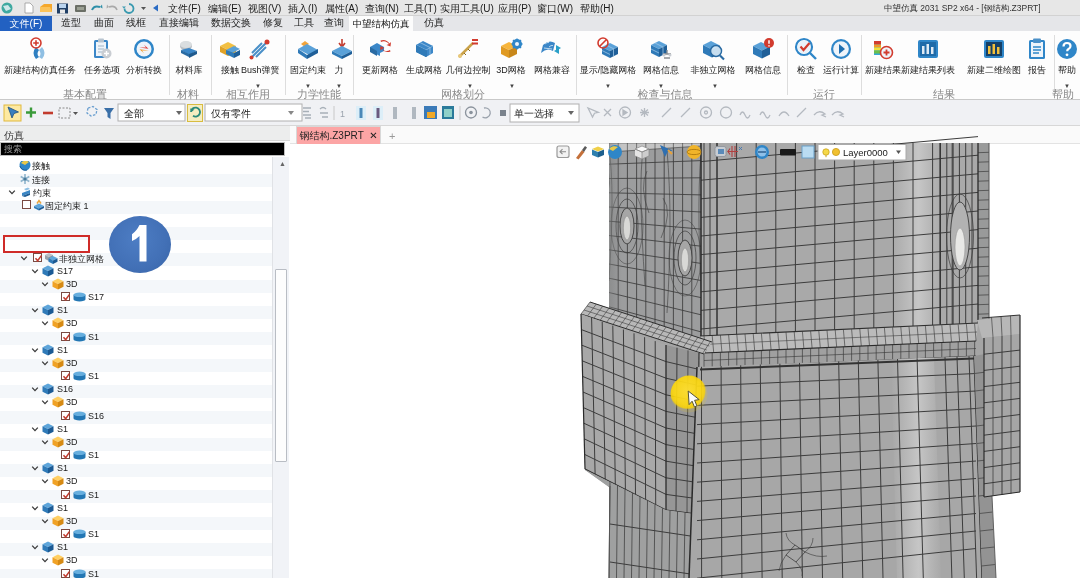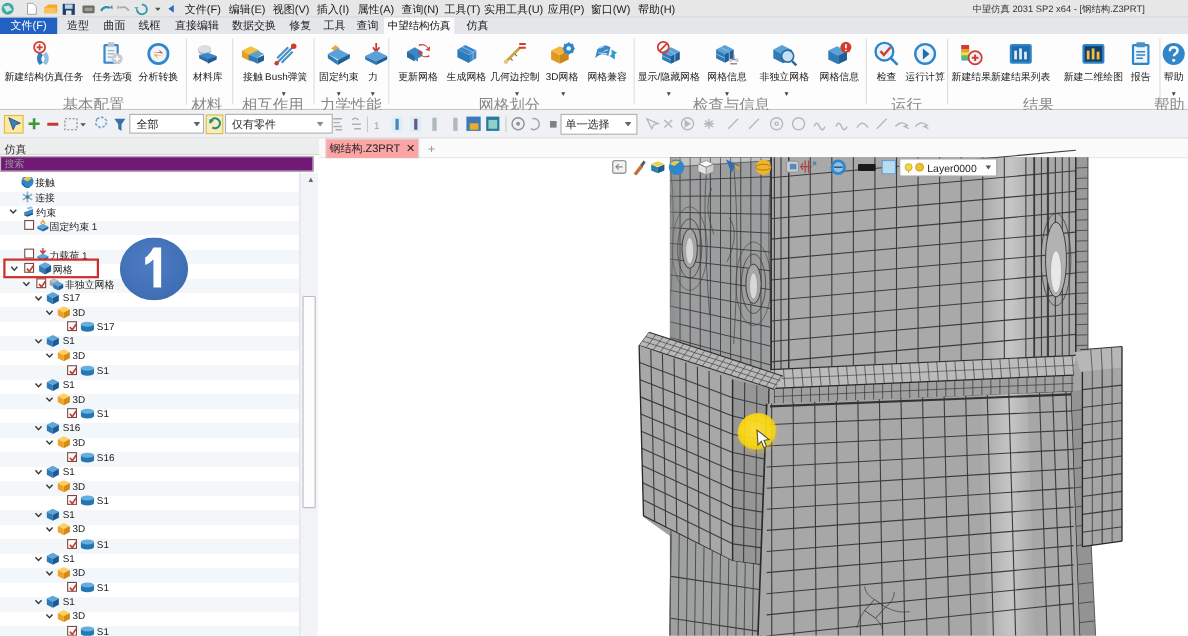"基本配置" .rgroup { font-size: 14px -> 11px }
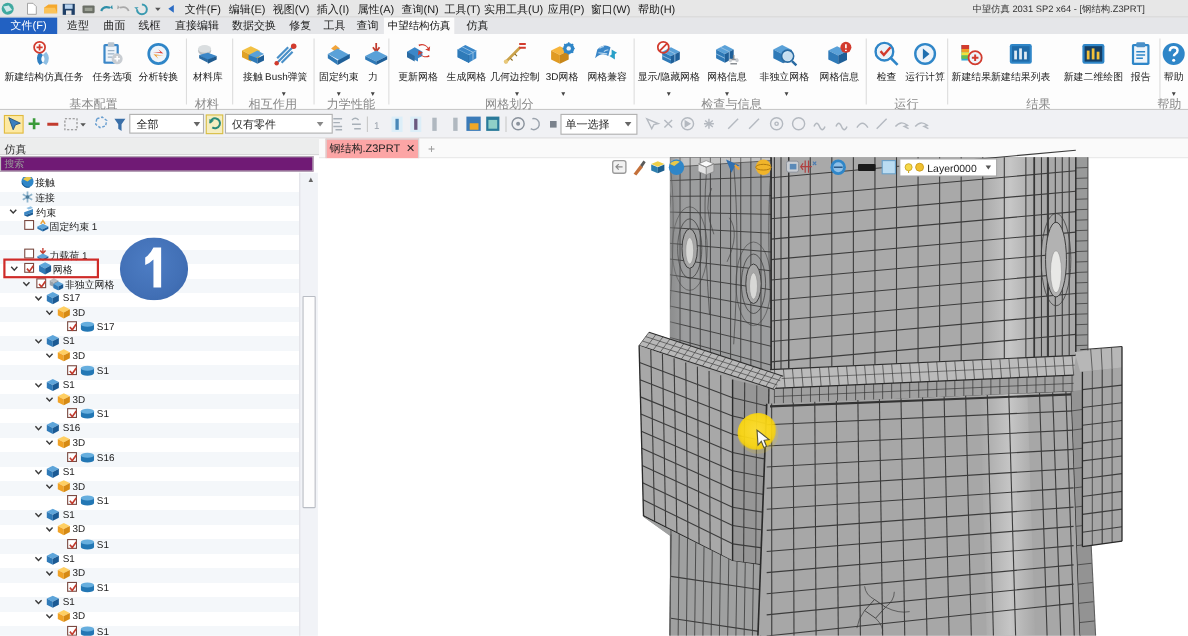"搜索" #searchbox { background: #701a75 -> #000000 }
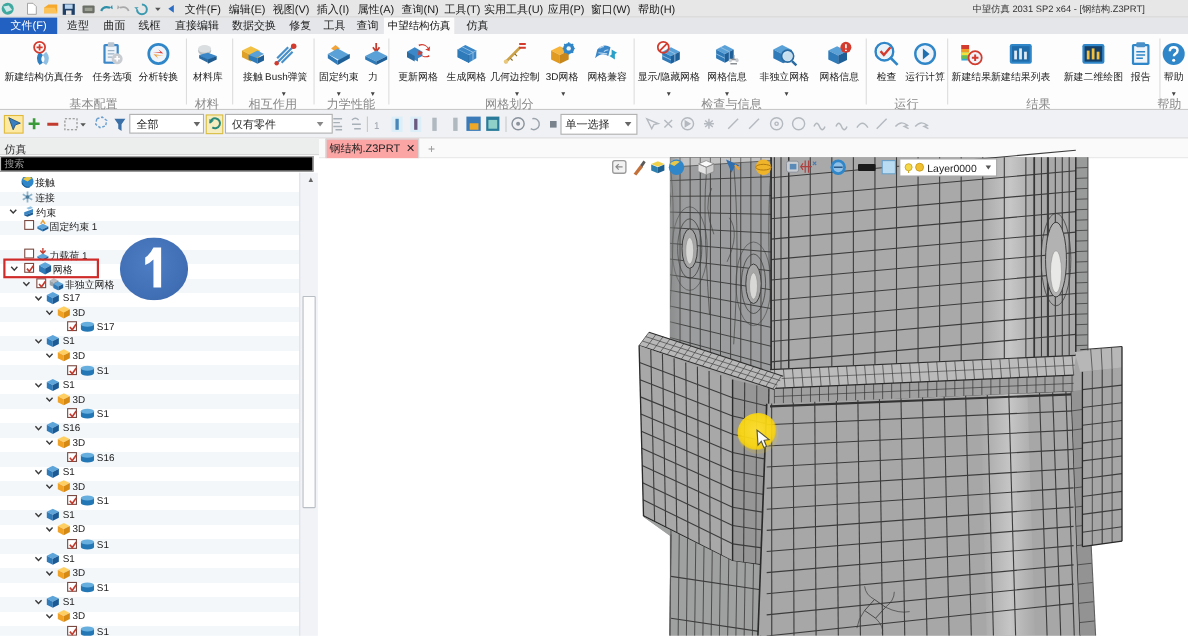"力载荷 1" div.trow { html: <div> <span></span> <svg> <path></path> <path></path> <path></path> <path></path> </svg> <span>力载荷 1</span> </div> -> none }
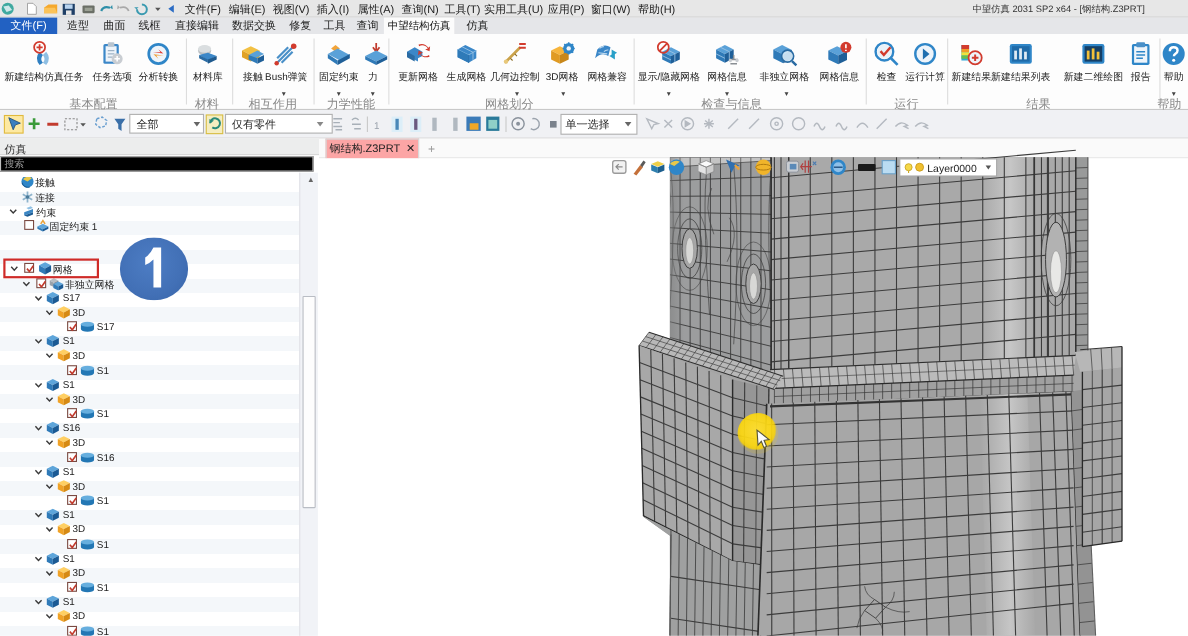"网格" div.trow { html: <div> <svg> <path></path> </svg> <span><svg> <path></path> </svg></span> <svg> <polygon></polygon> <polygon></polygon> <polygon></polygon> </svg> <span>网格</span> </div> -> none }
